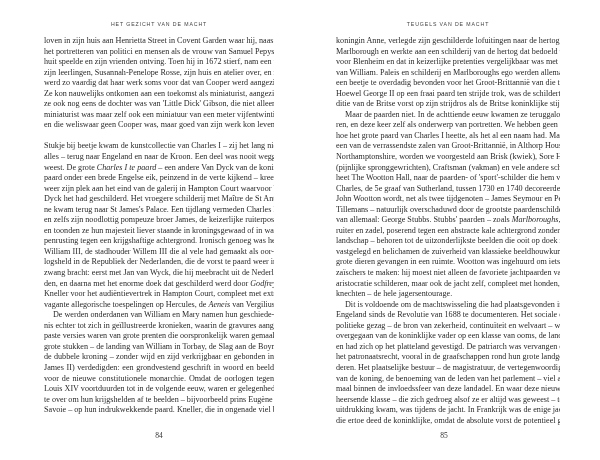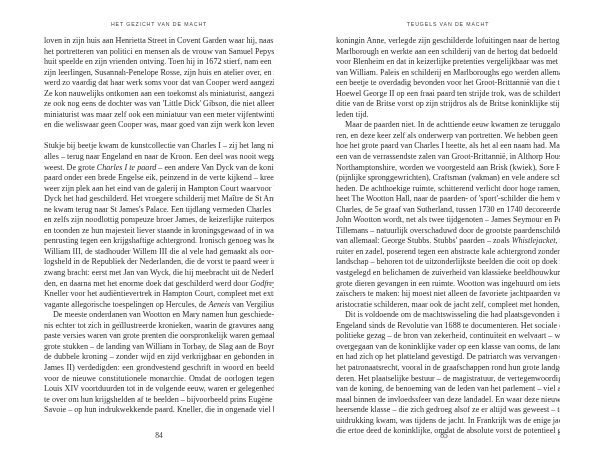"leden tijd." span.line { html: <span>leden tijd.</span> -> none }
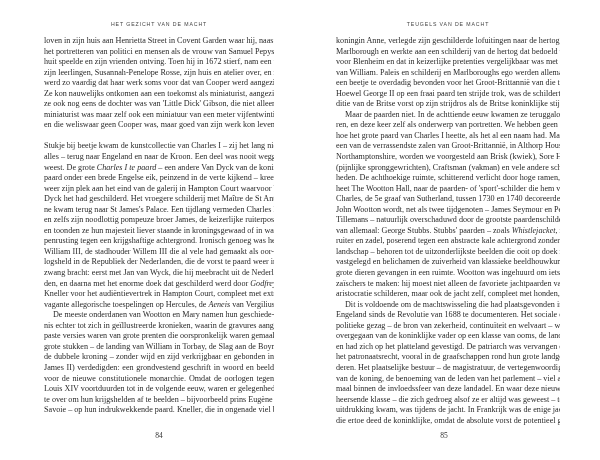"heden. De achthoekige ruimte," span.line { html: <span>heden. De achthoekige ruimte, schitterend verlicht door hoge ramen,</span> -> none }
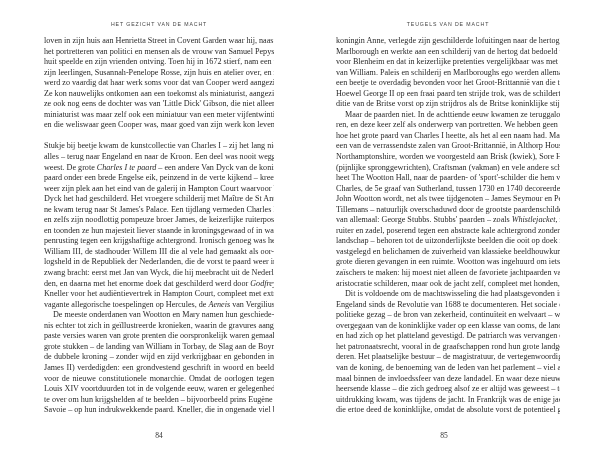"Whistlejacket" i { text: Whistlejacket -> Marlboroughs }
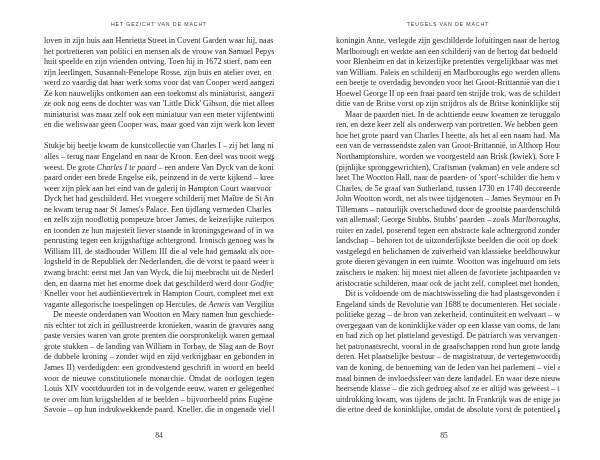"knechten – de hele jagersentourage." span.line { html: none -> <span>knechten – de hele jagersentourage.</span> }
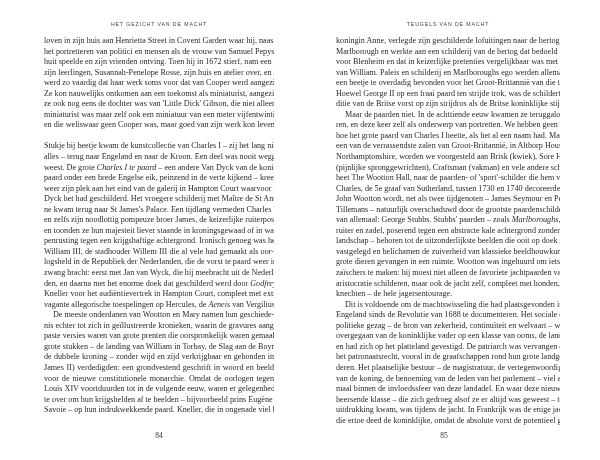"De meeste onderdanen van Wootton" span.line { text: meeste onderdanen van Wootton -> werden onderdanen van William }
